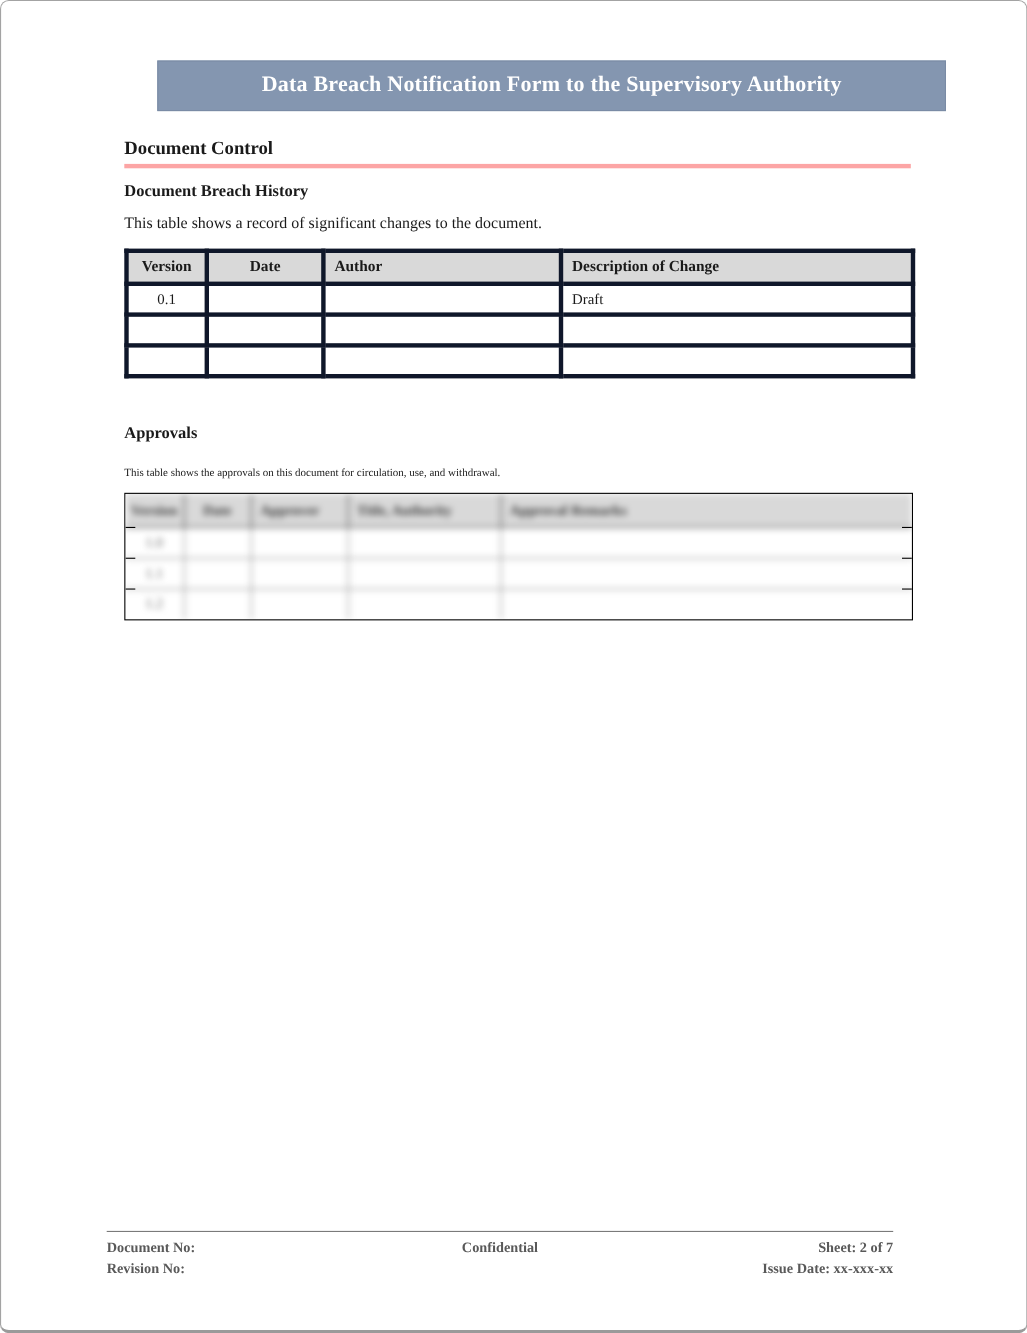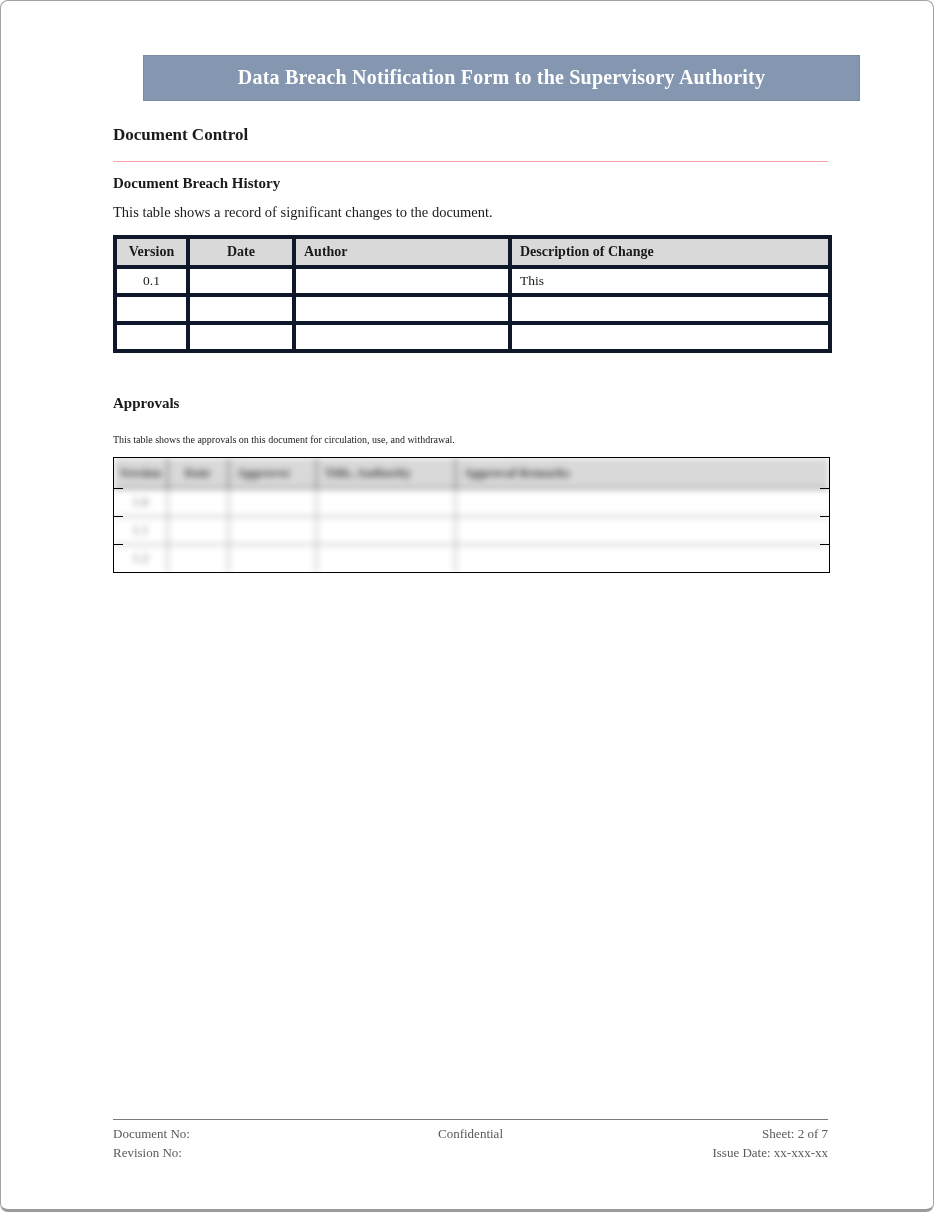"Document Control" .h-doc-control { border-bottom: 1px solid #fca5a5 -> 4px solid #fca5a5; padding-bottom: 16px -> 4px }
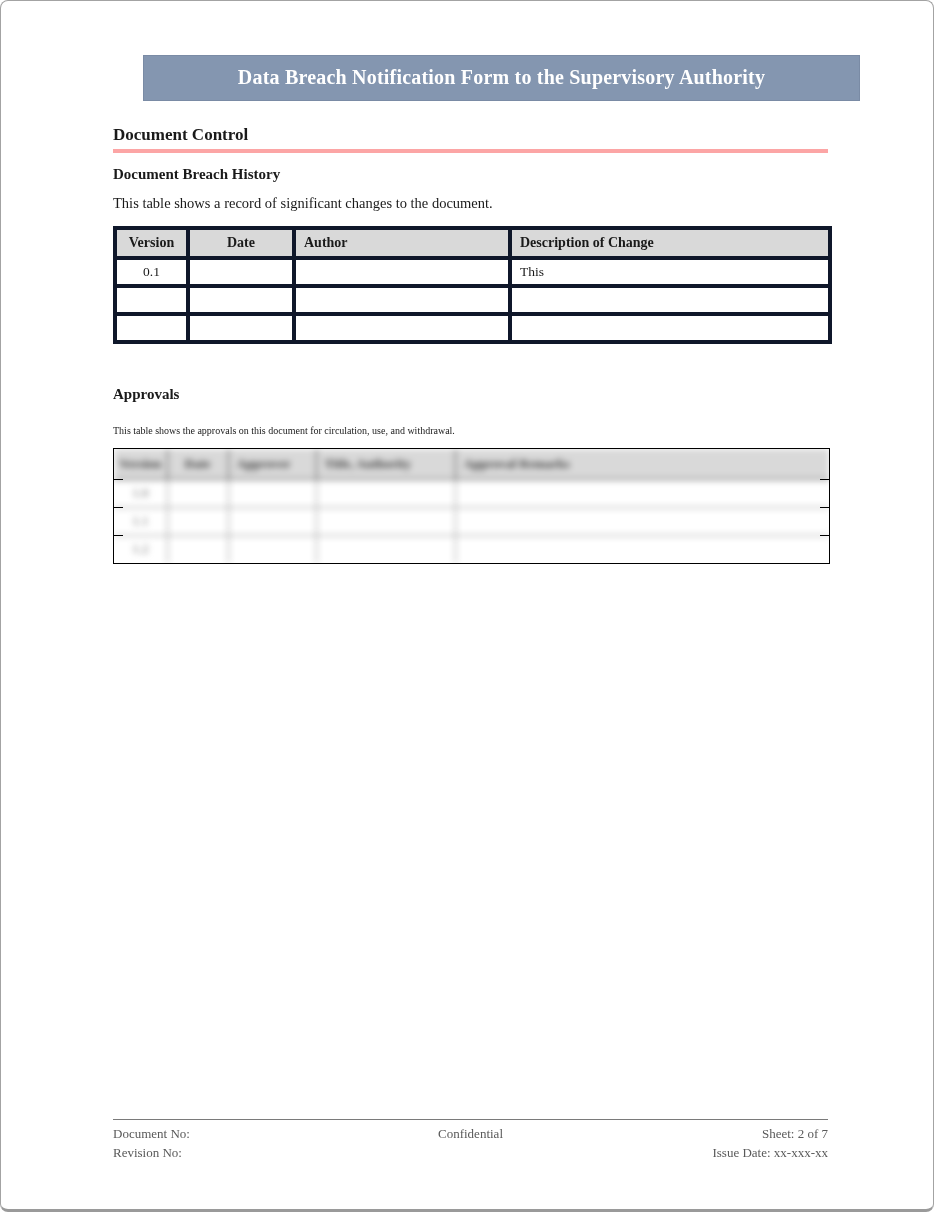"This" td.al { text: This -> Draft }
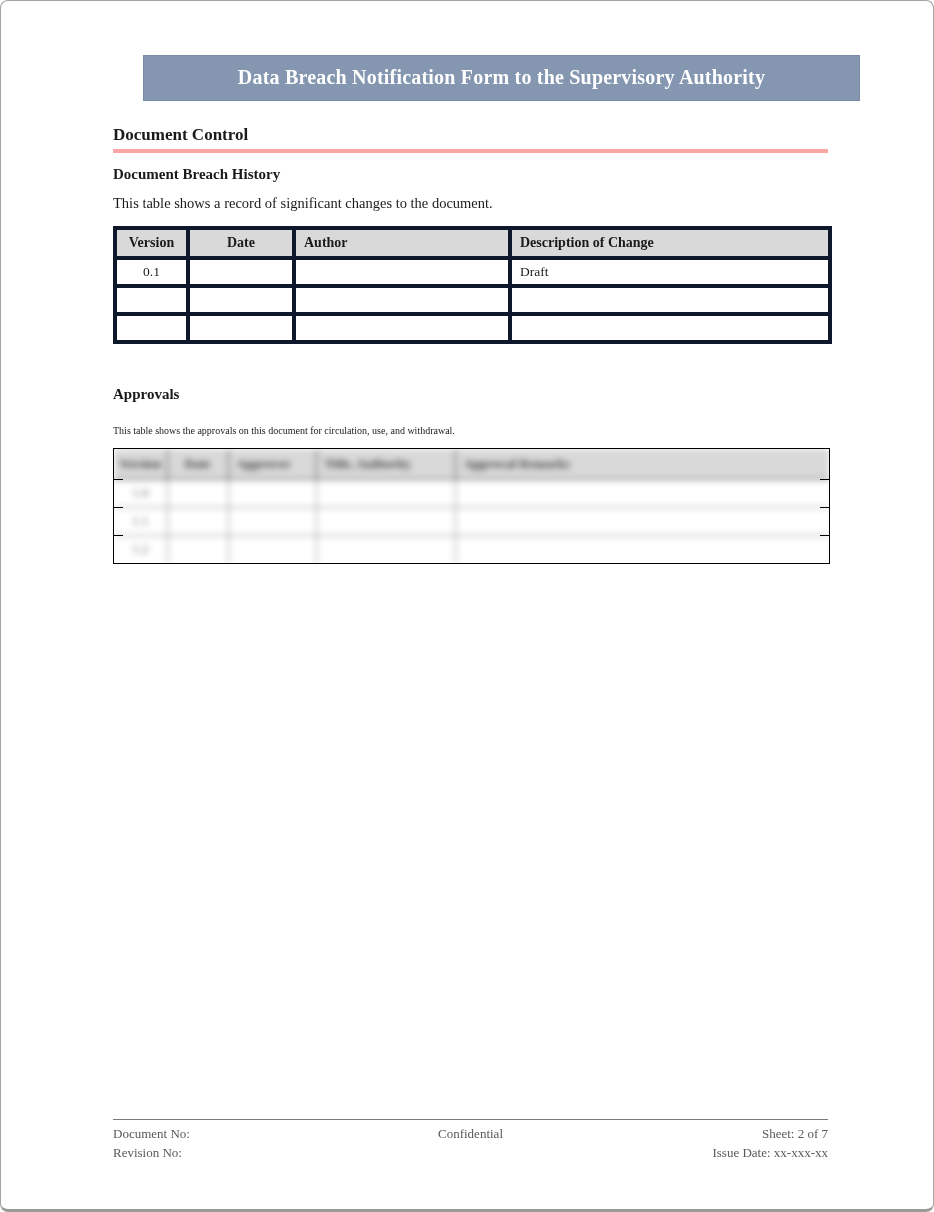"Document No:" .footer { font-weight: none -> bold; left: 112px -> 96px }
